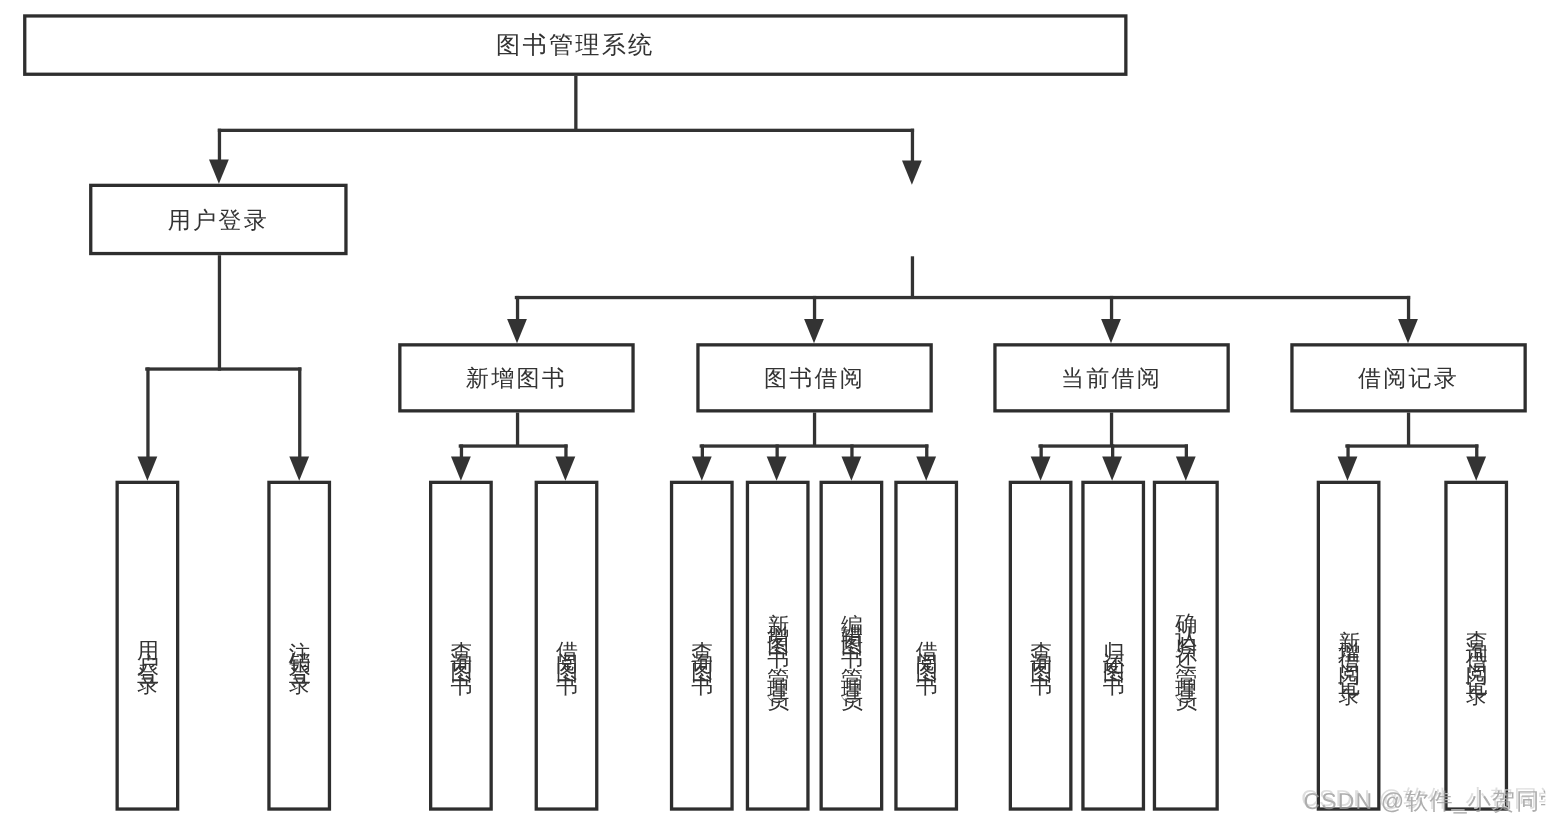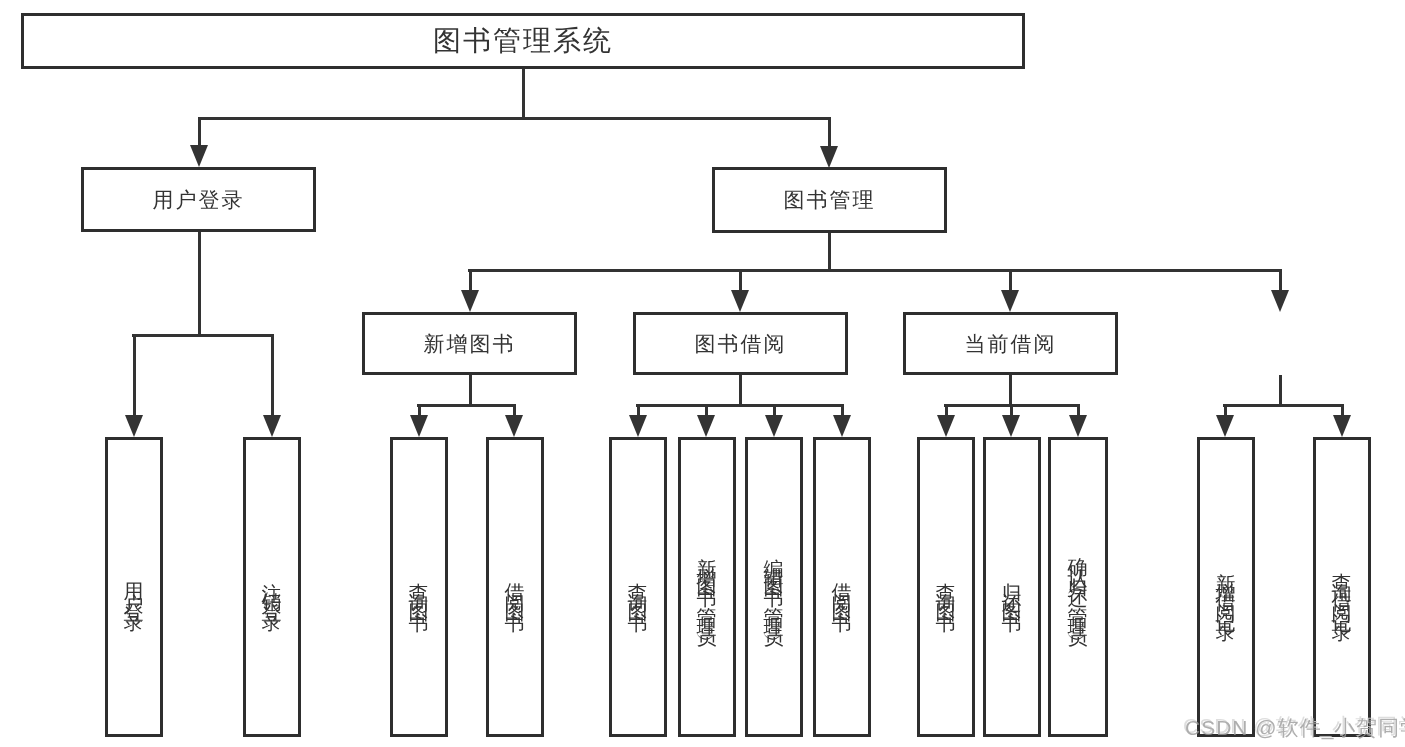"图书管理系统" .node.root { font-size: 28px -> 22px }
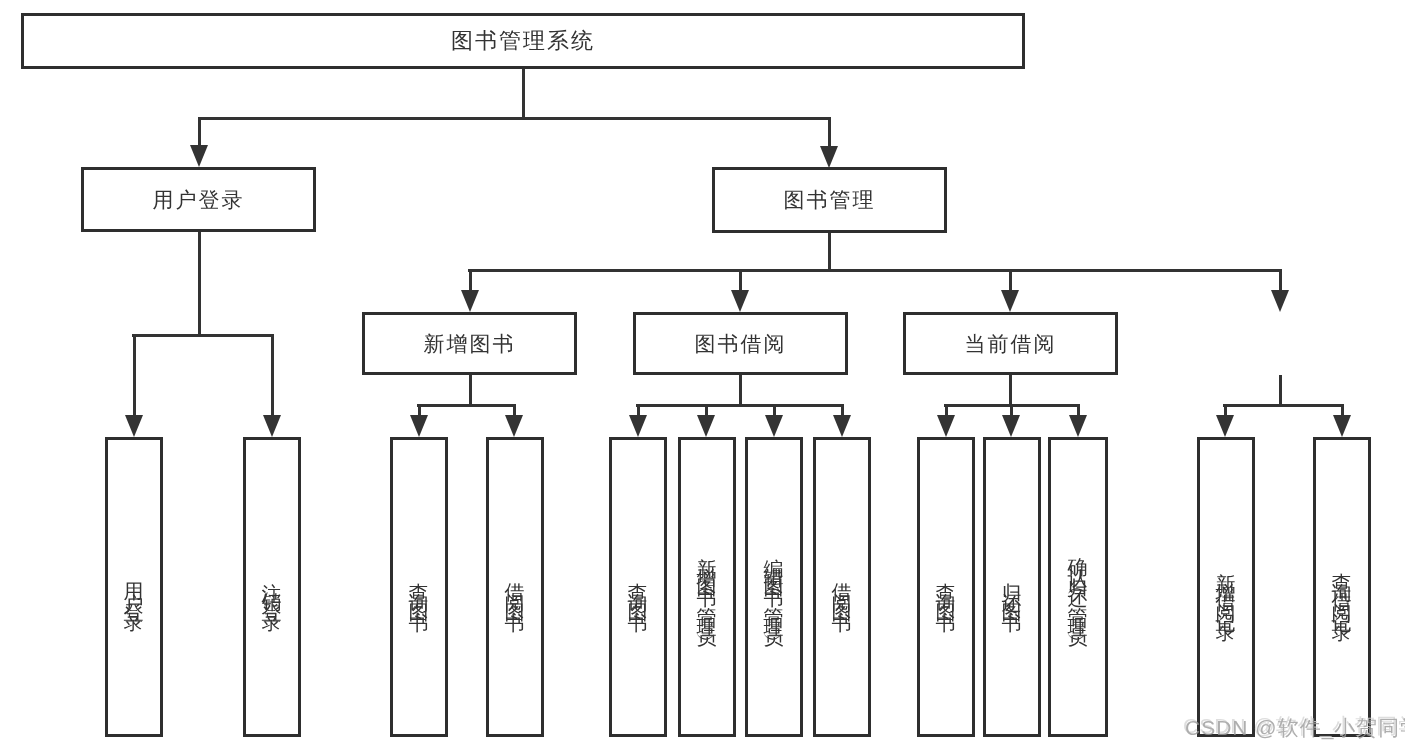"图书管理" div.node { html: <div>图书管理</div> -> none }
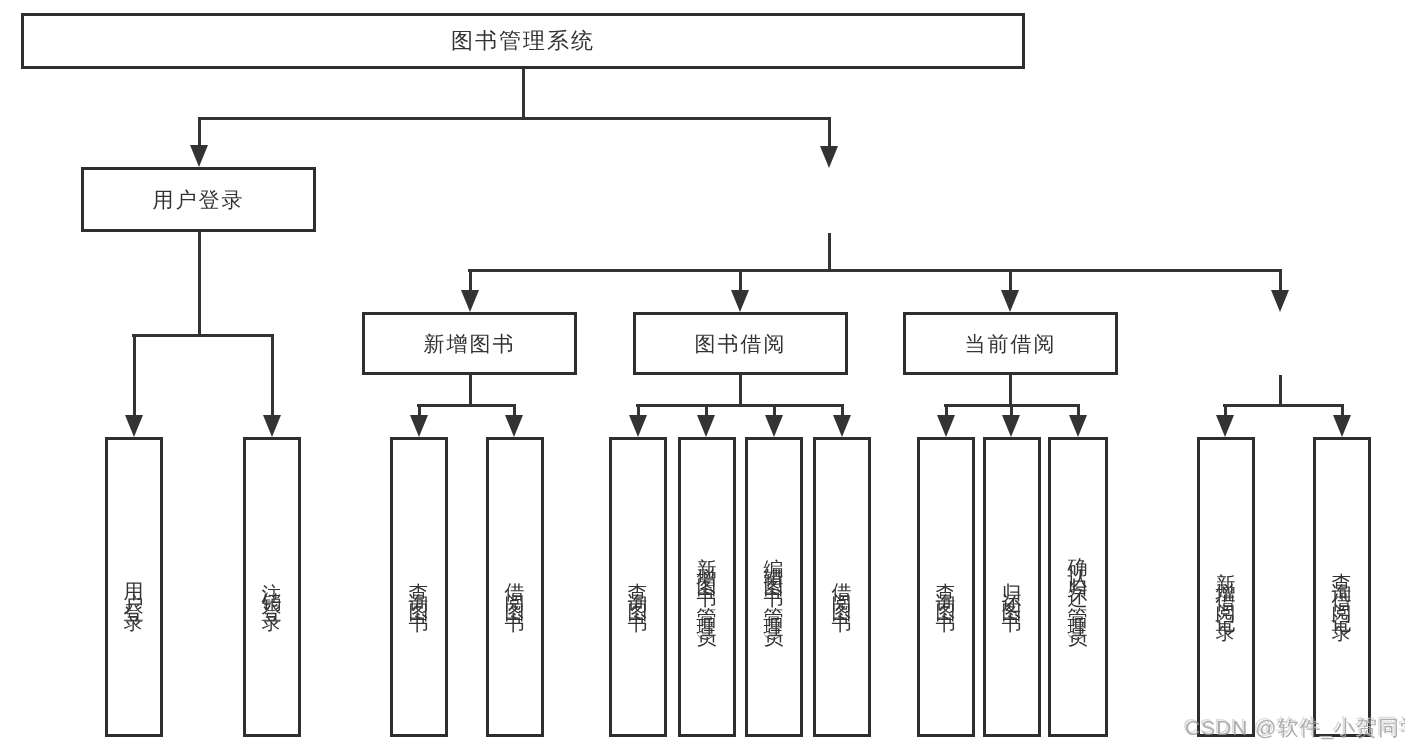"借阅记录" div.node { html: none -> <div>借阅记录</div> }
